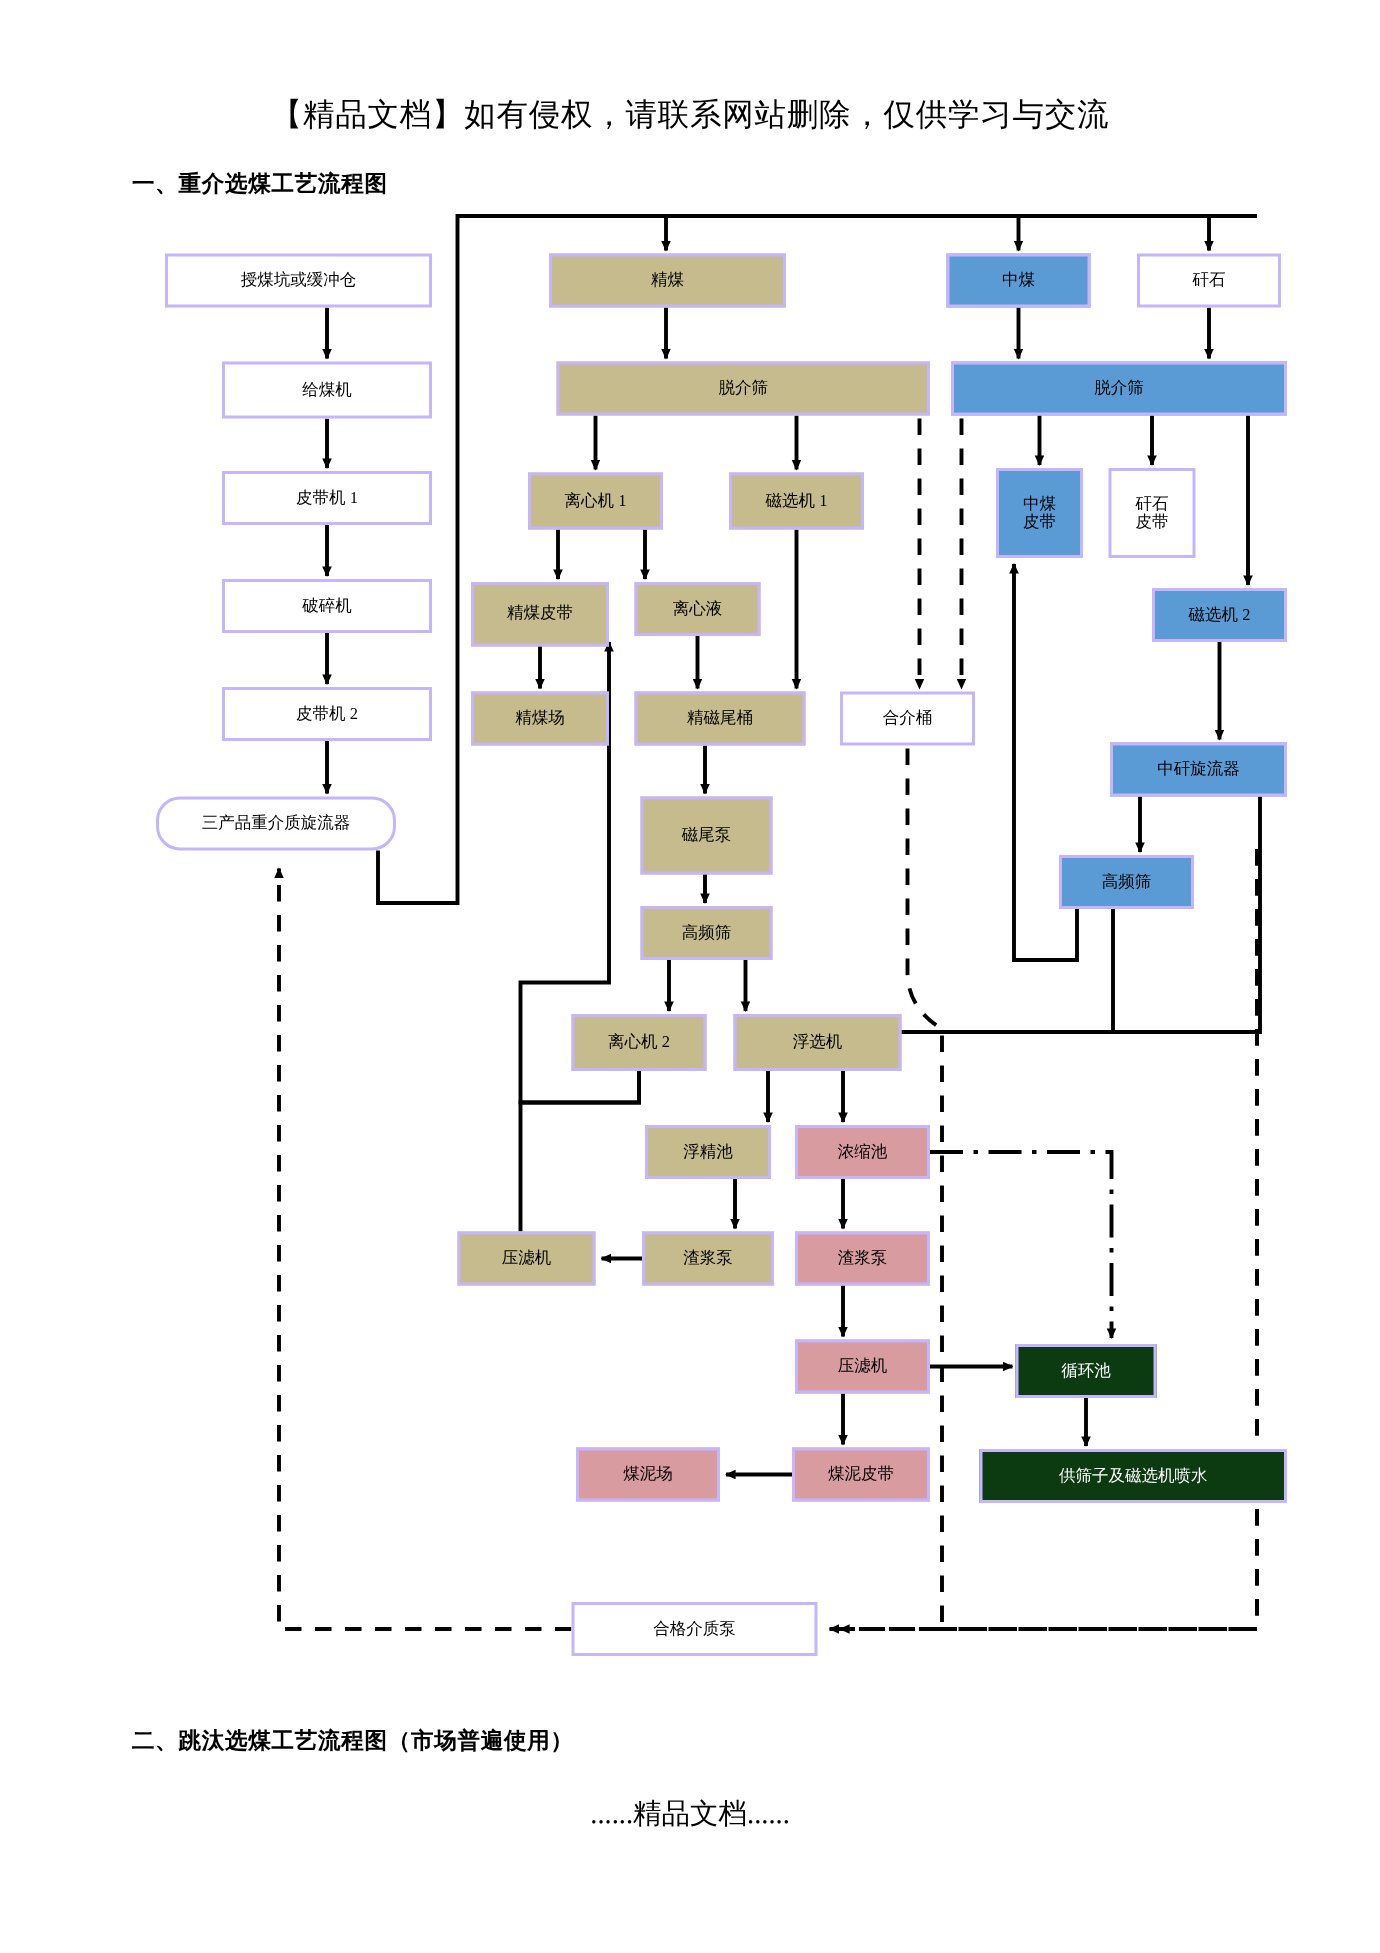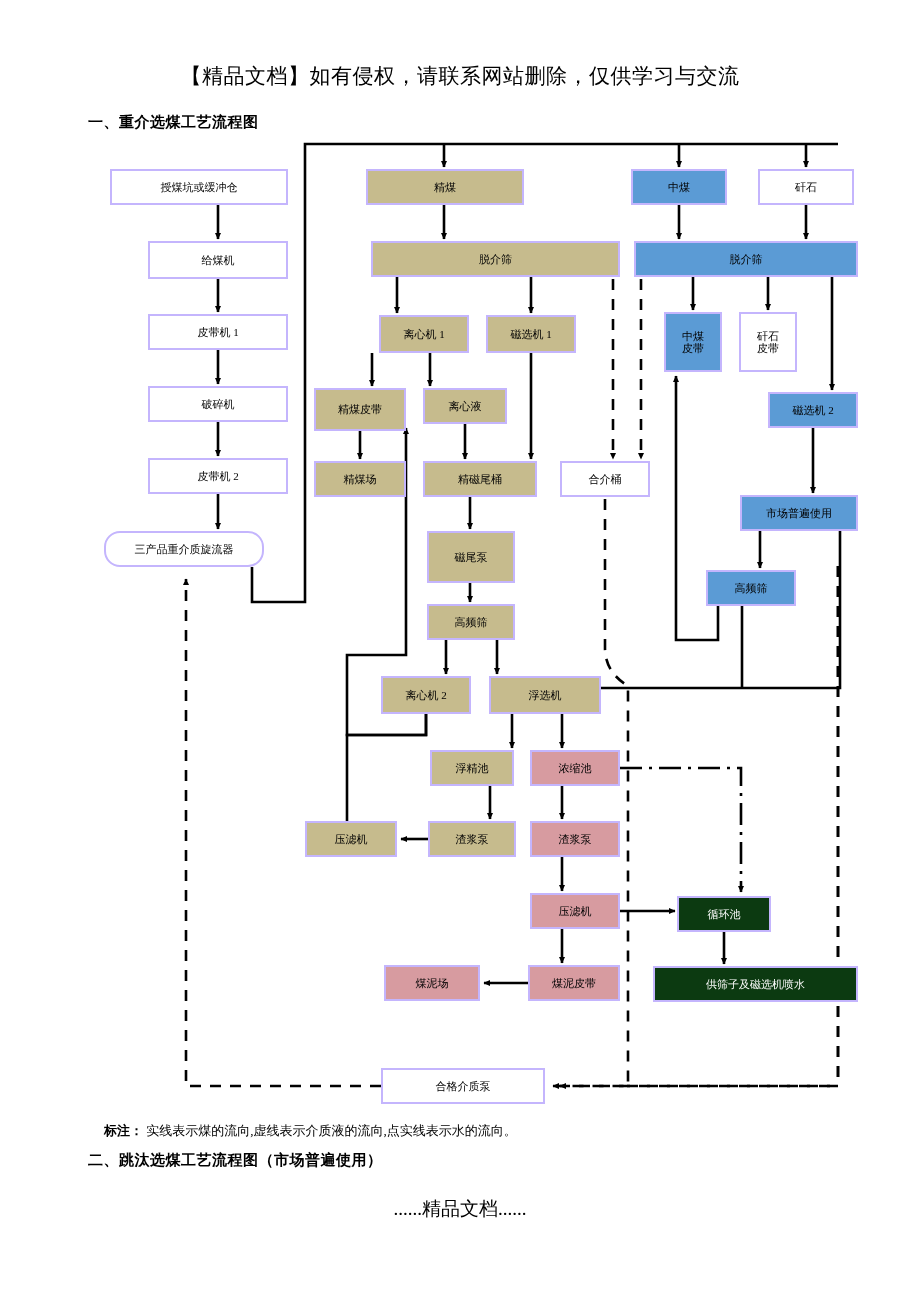"离心机 1" div.bx { margin-left: 27px -> none }
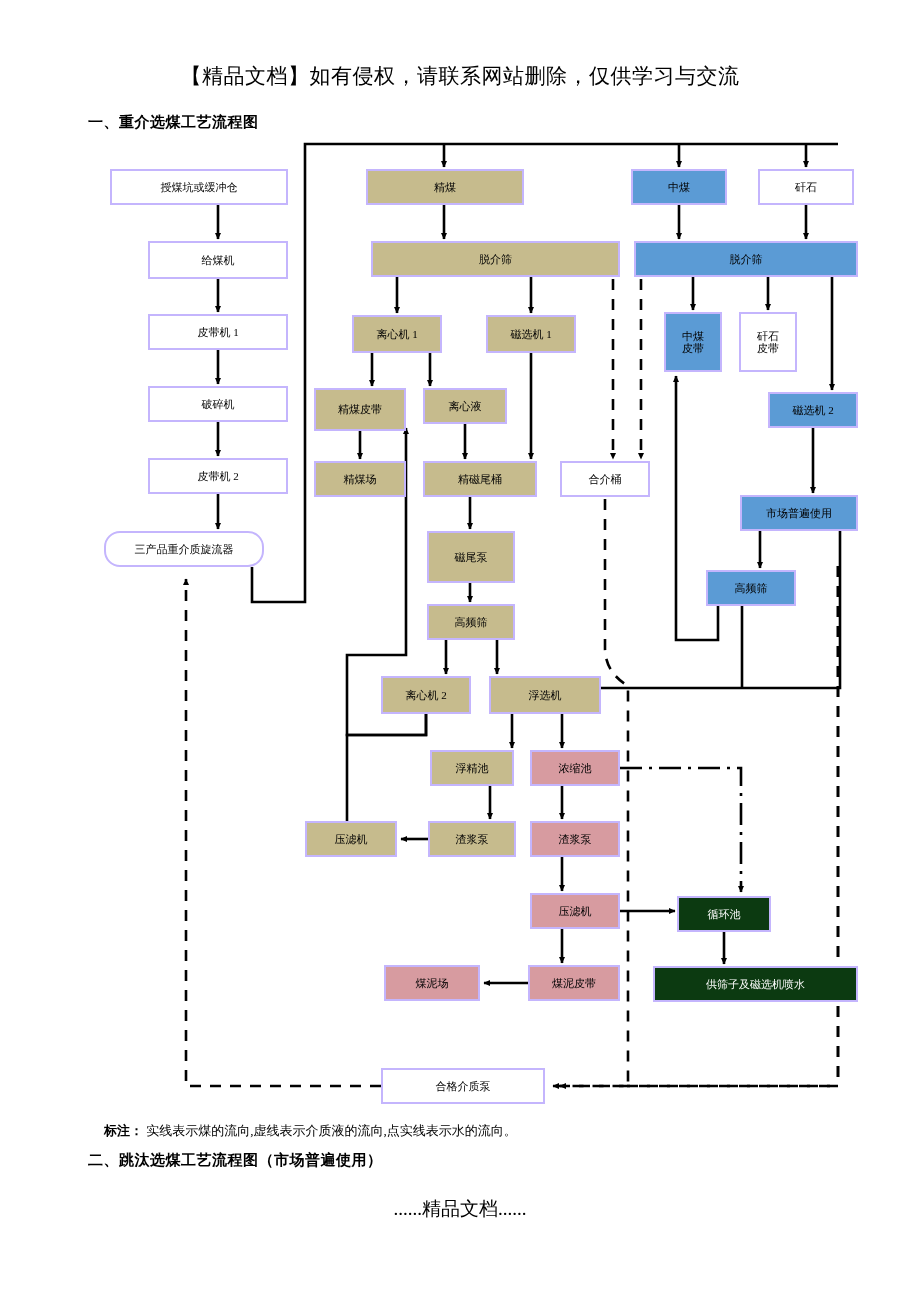"市场普遍使用" div.bx { text: 市场普遍使用 -> 中矸旋流器 }
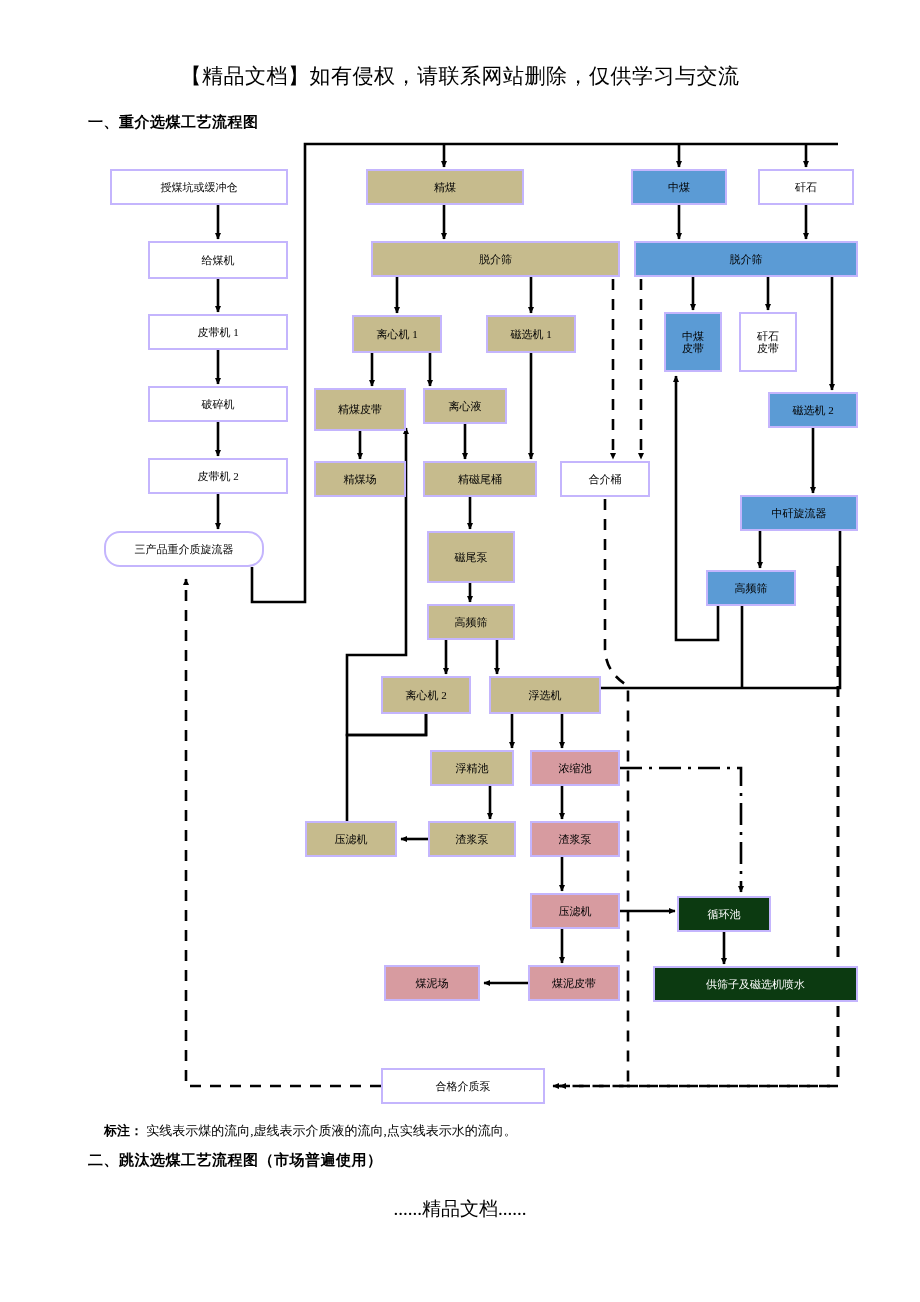"标注： 实线表示煤的流向,虚线表示介质液的流向,点实线表示水的流向。" div.note { html: <div> <b>标注：</b> <span>实线表示煤的流向,虚线表示介质液的流向,点实线表示水的流向。</span> </div> -> none }
